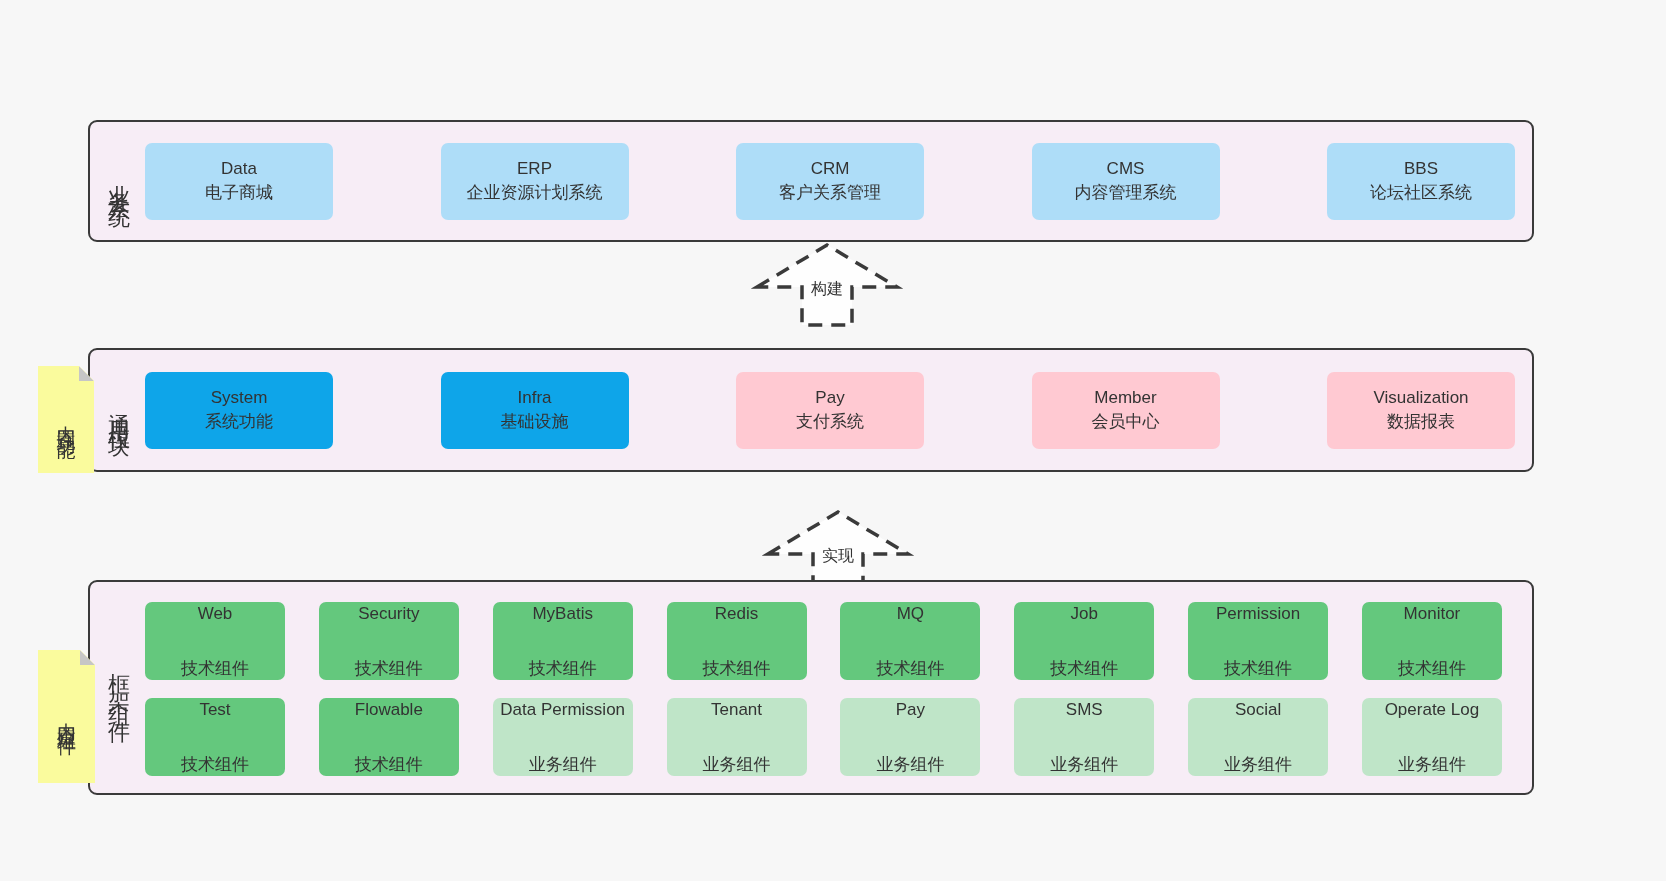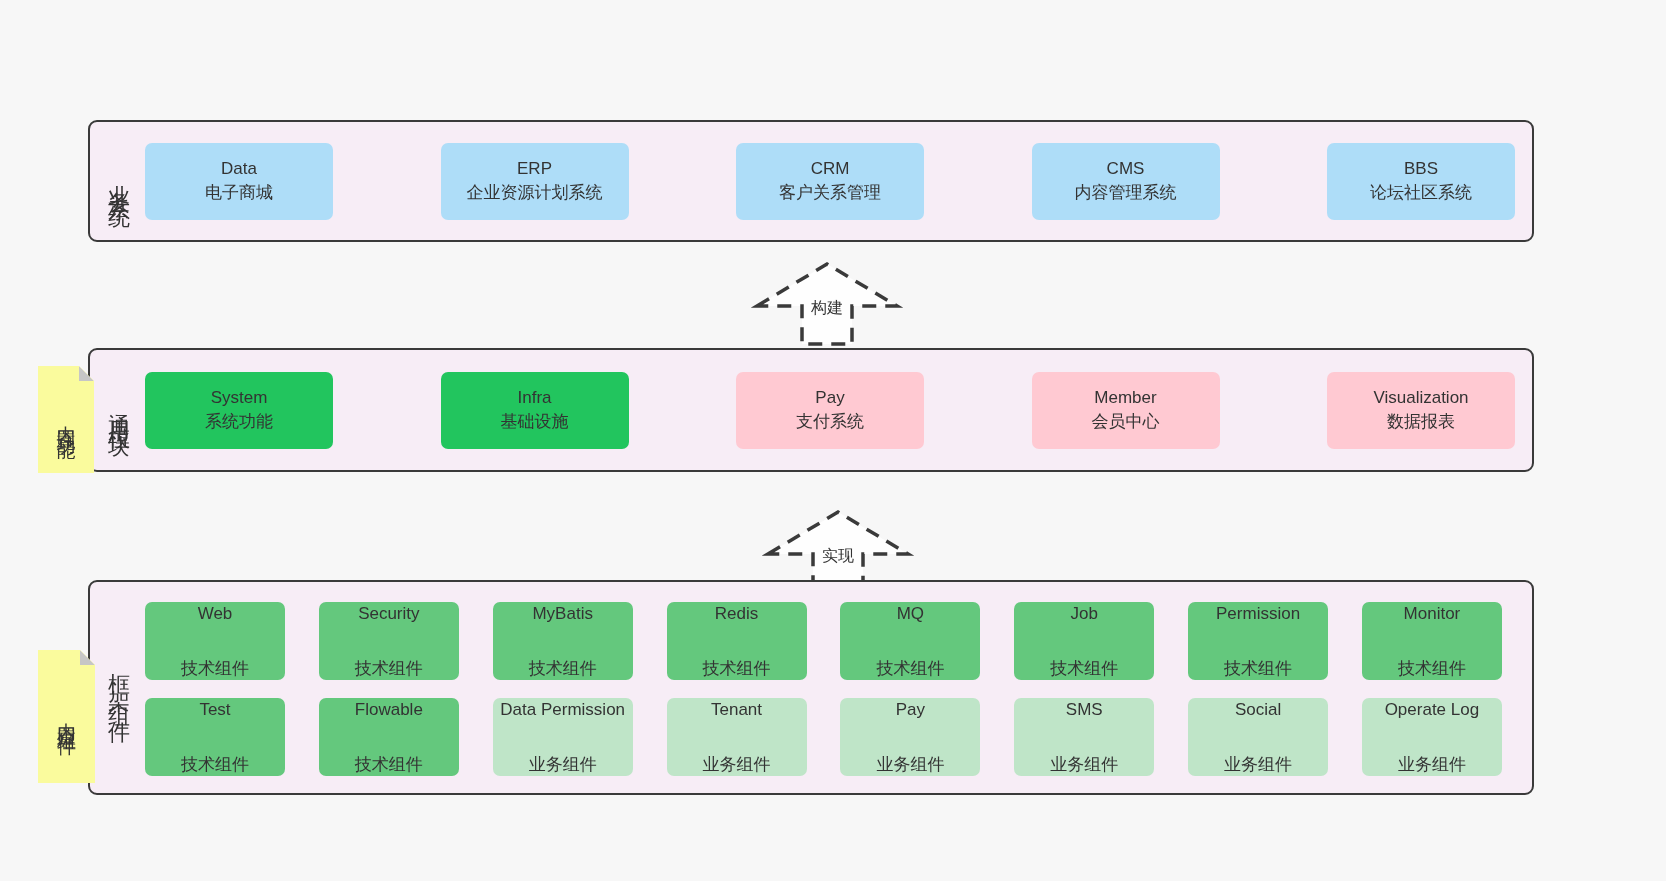"构建" div.arrow { top: 260px -> 241px }
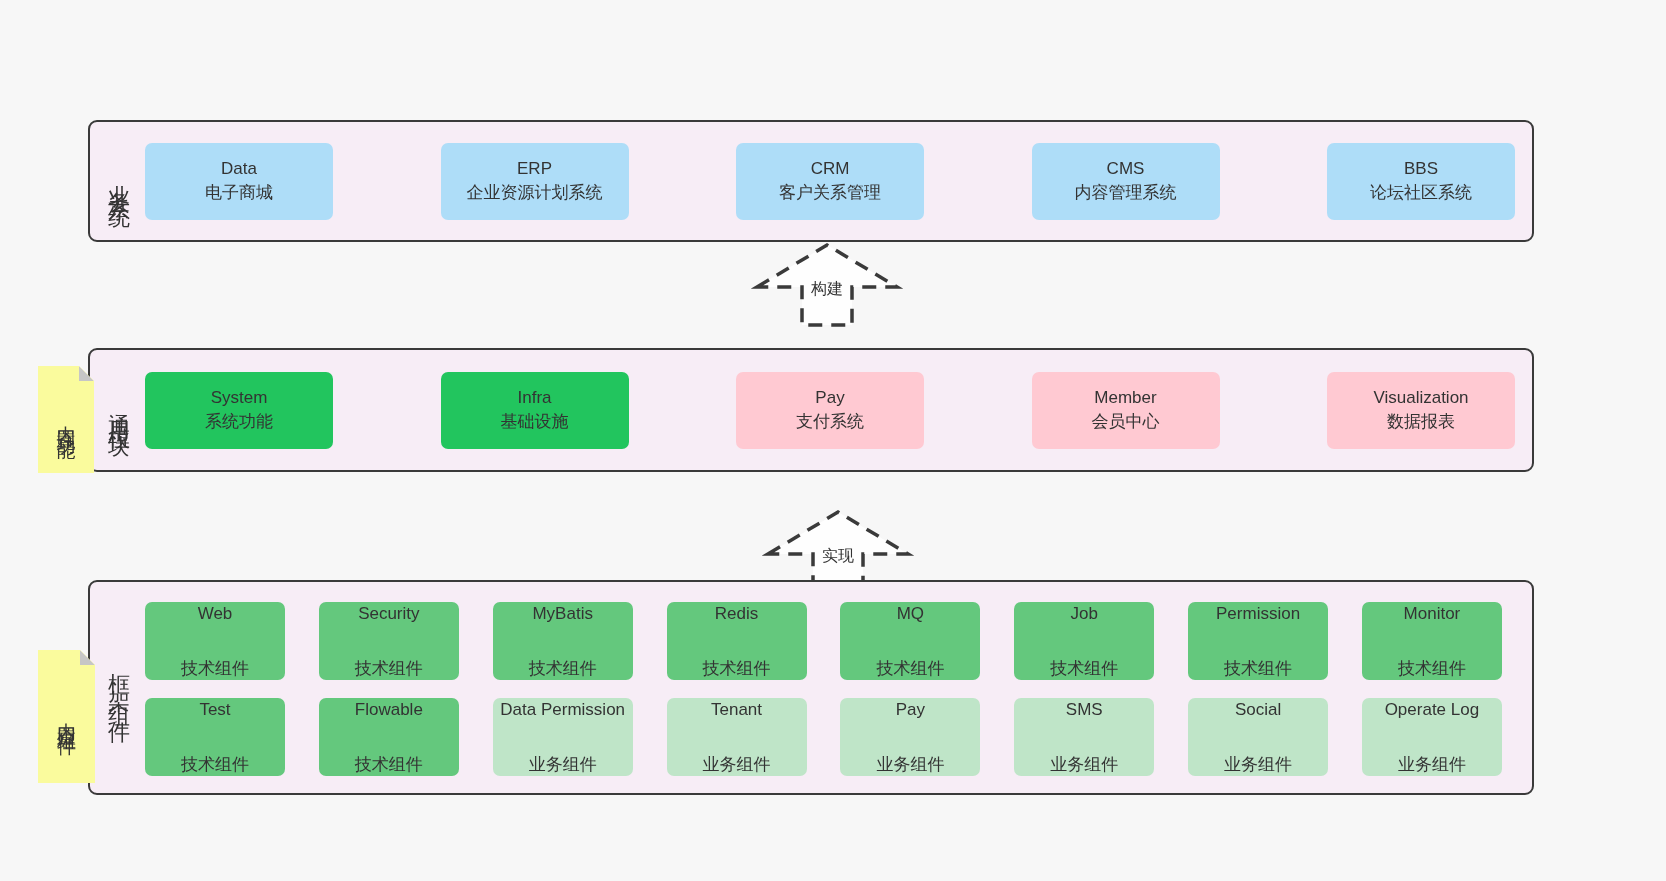"System" .red { background: #22c55e -> #0ea5e9 }
